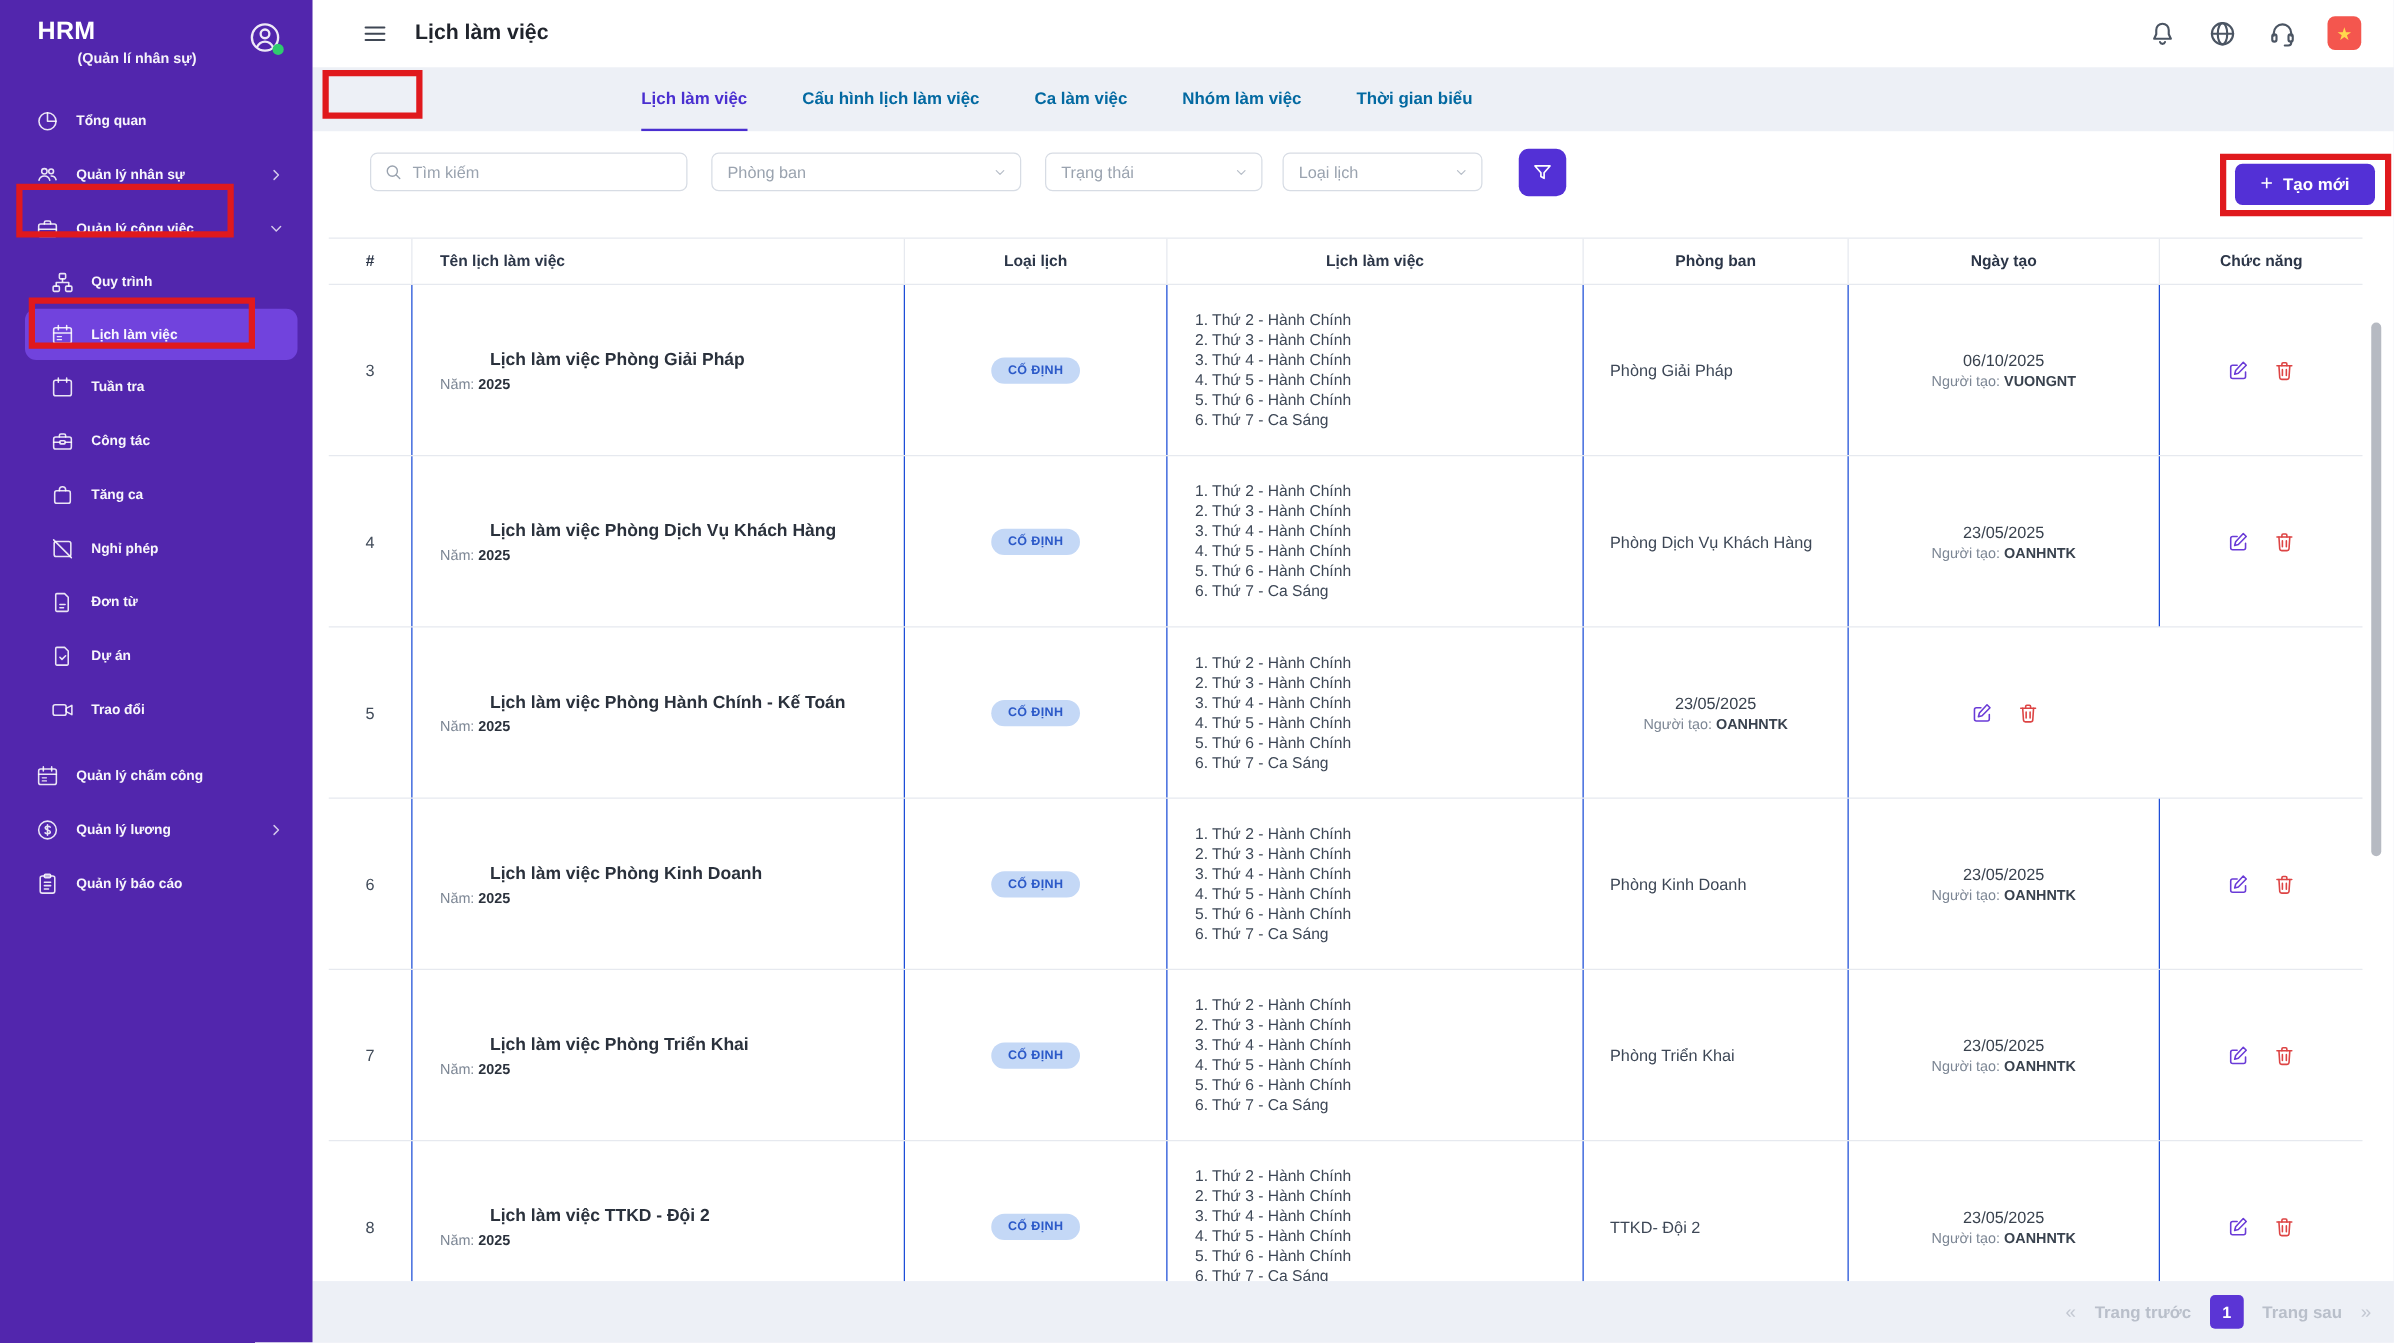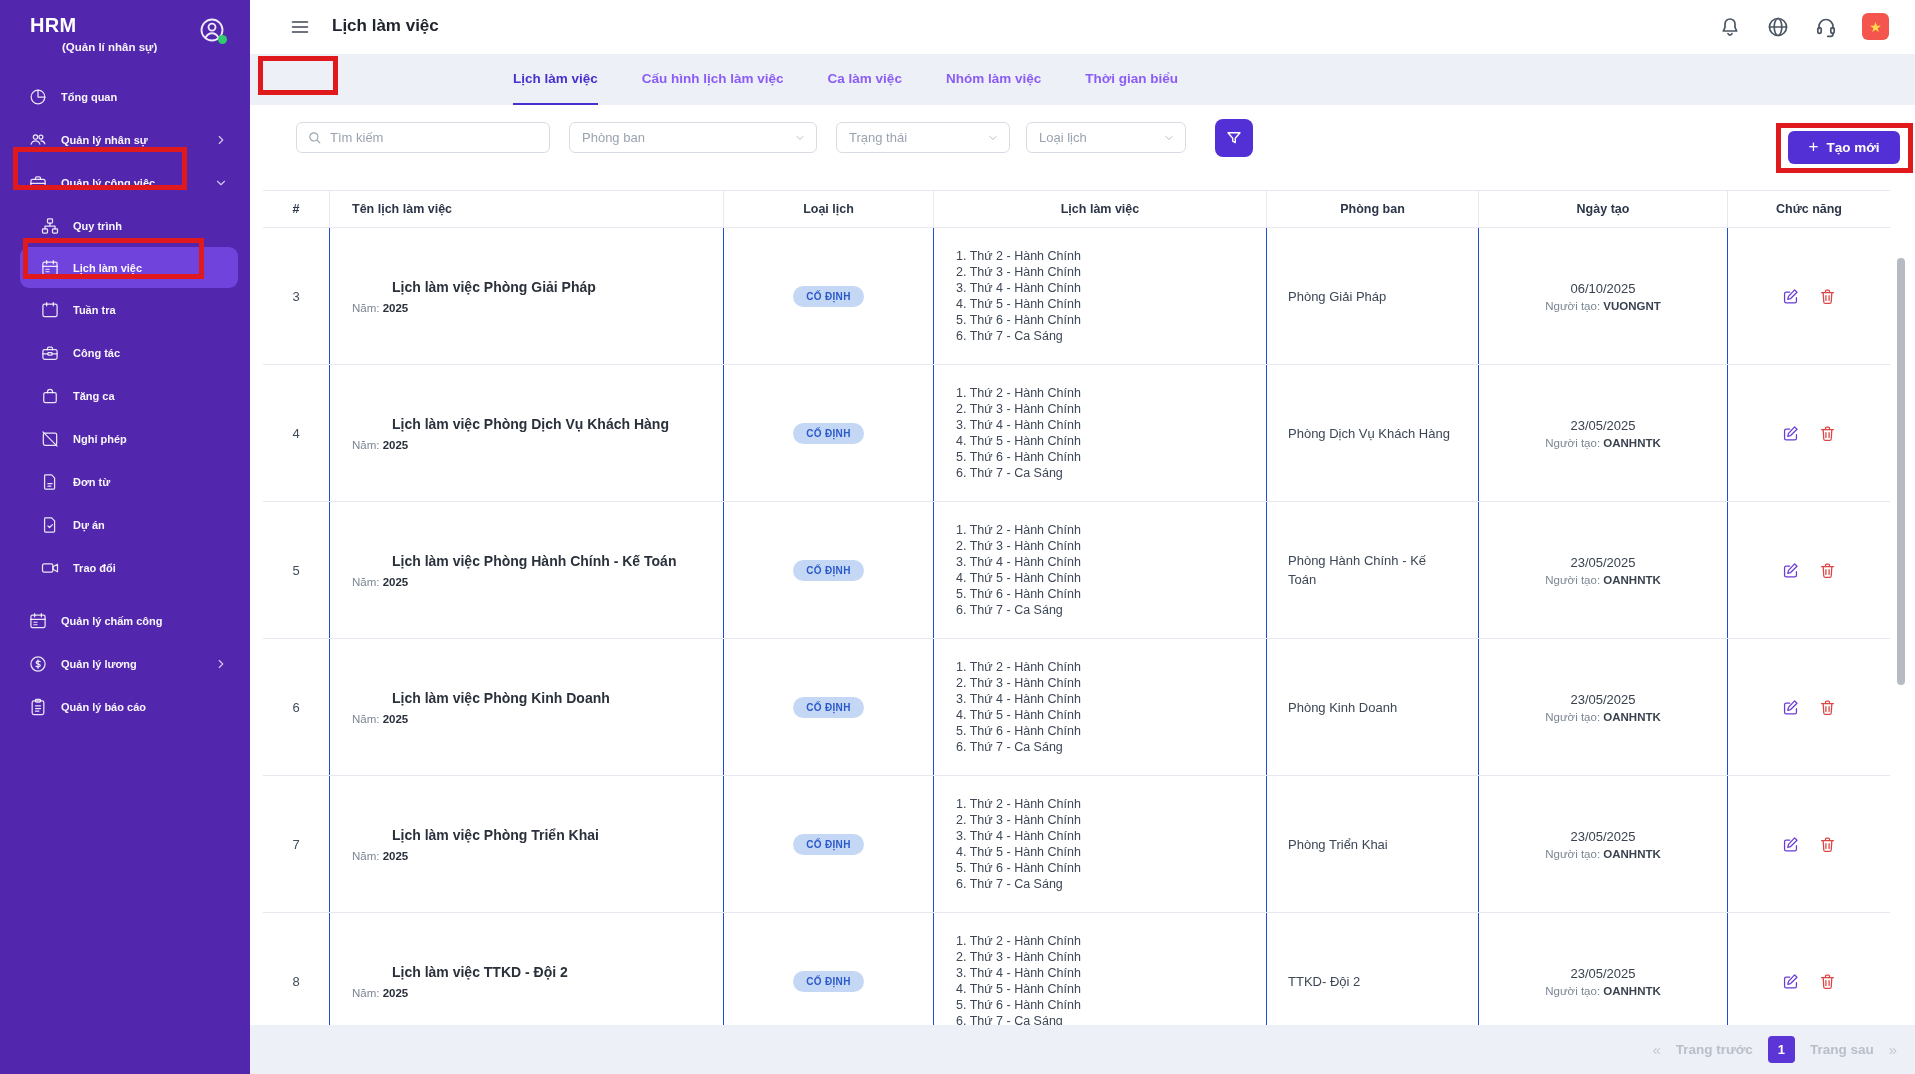"Cấu hình lịch làm việc" .tab { color: #8b5cf6 -> #0369a1 }
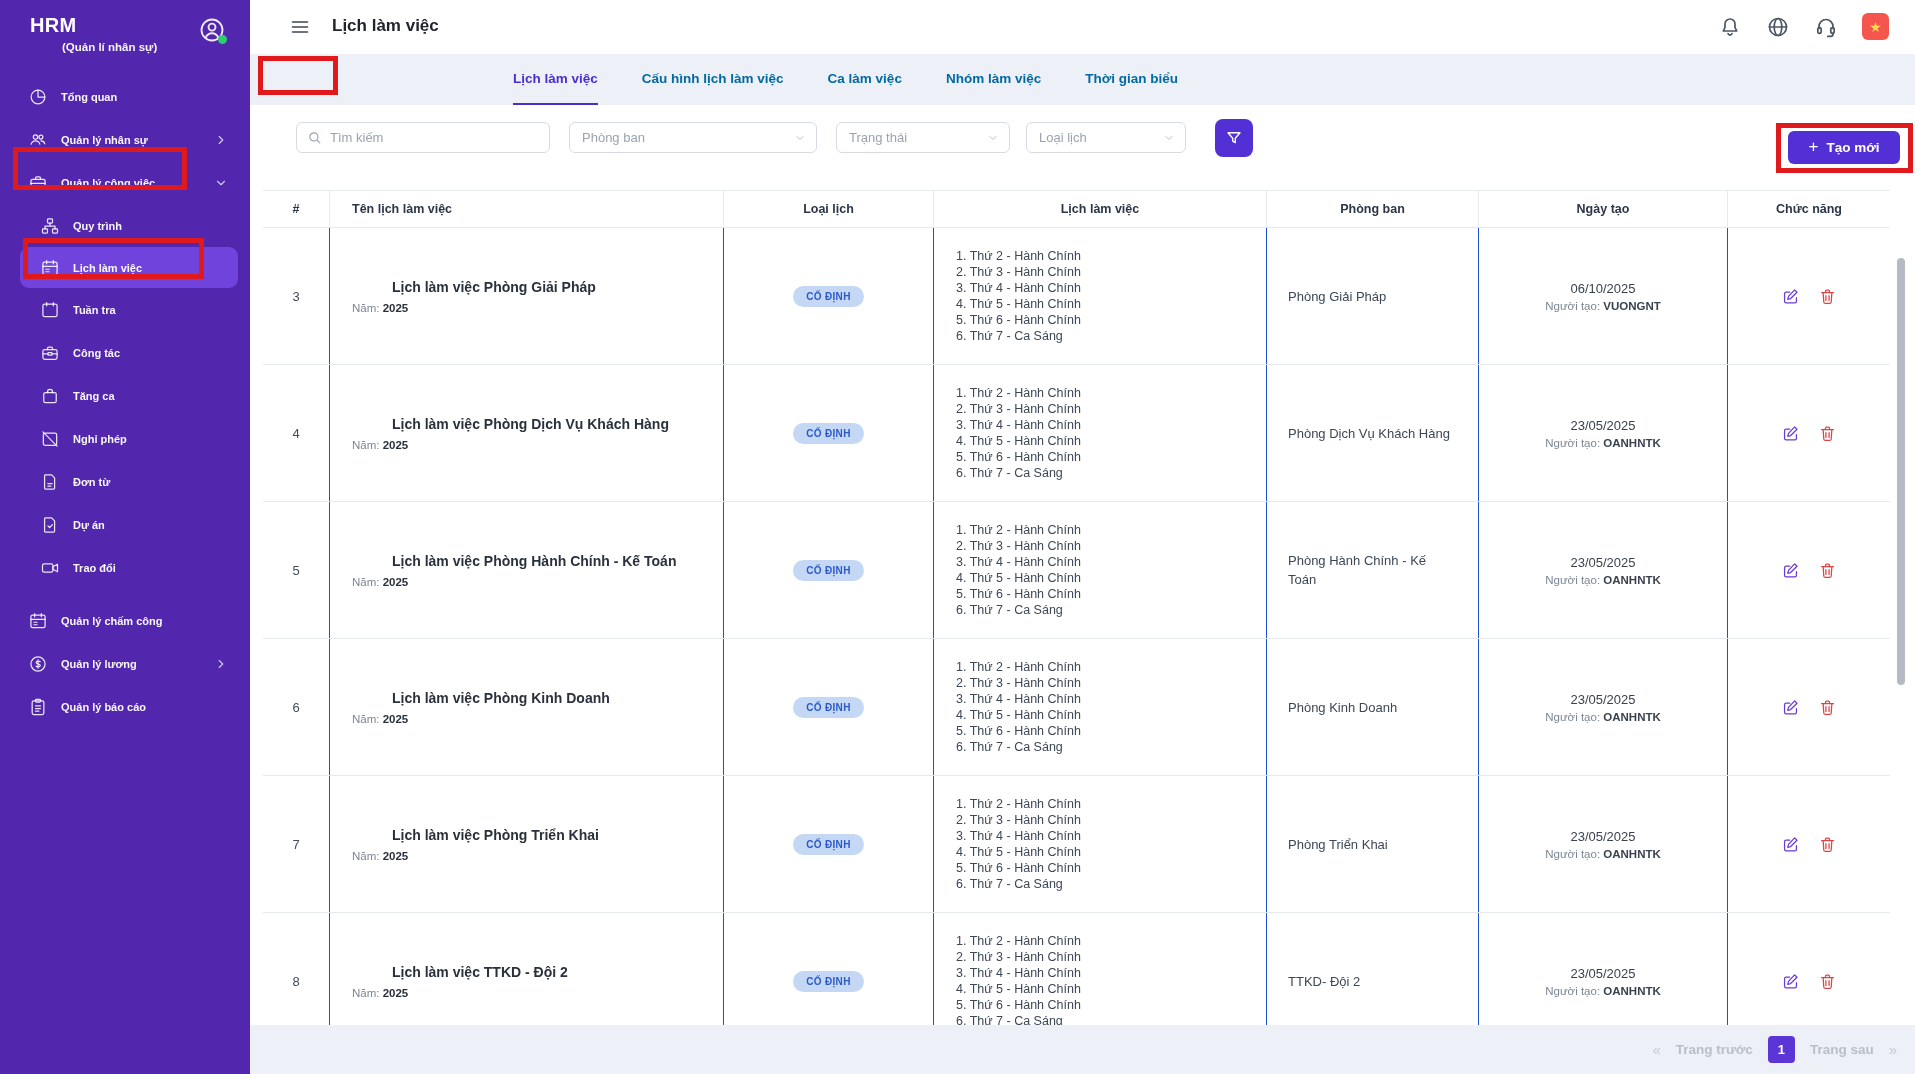"Phòng Hành Chính - Kế" div.c-dept { html: <div>Phòng Hành Chính - Kế Toán</div> -> none }
